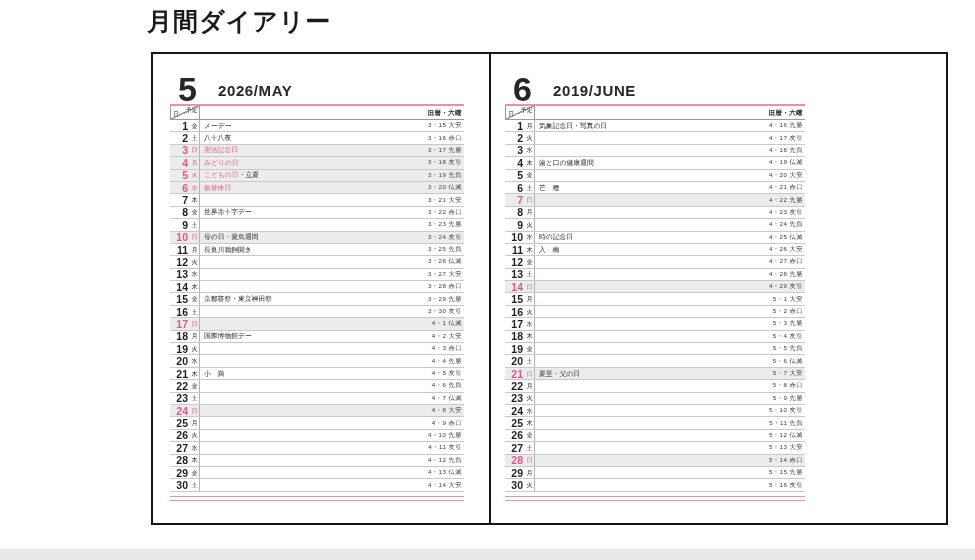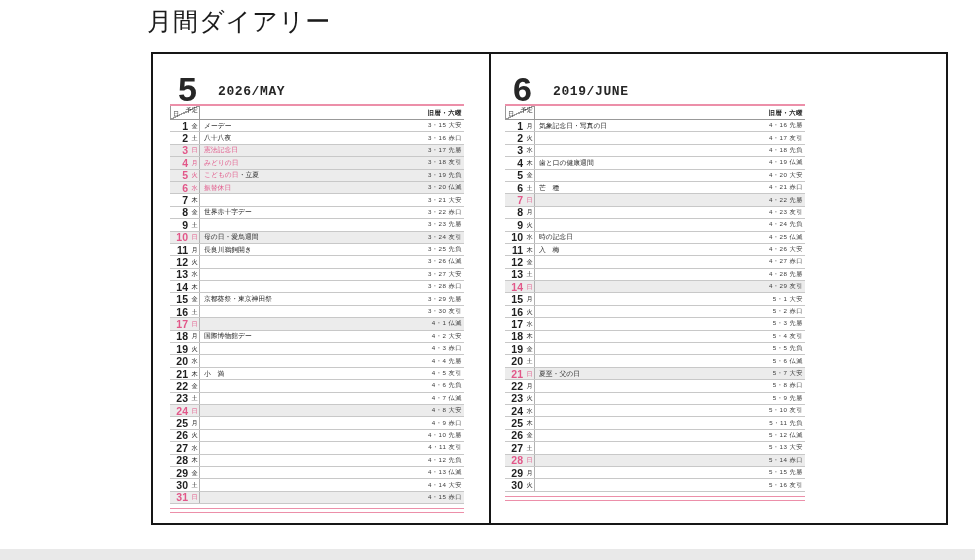"月間ダイアリー" .page-title { font-weight: 400 -> 700 }
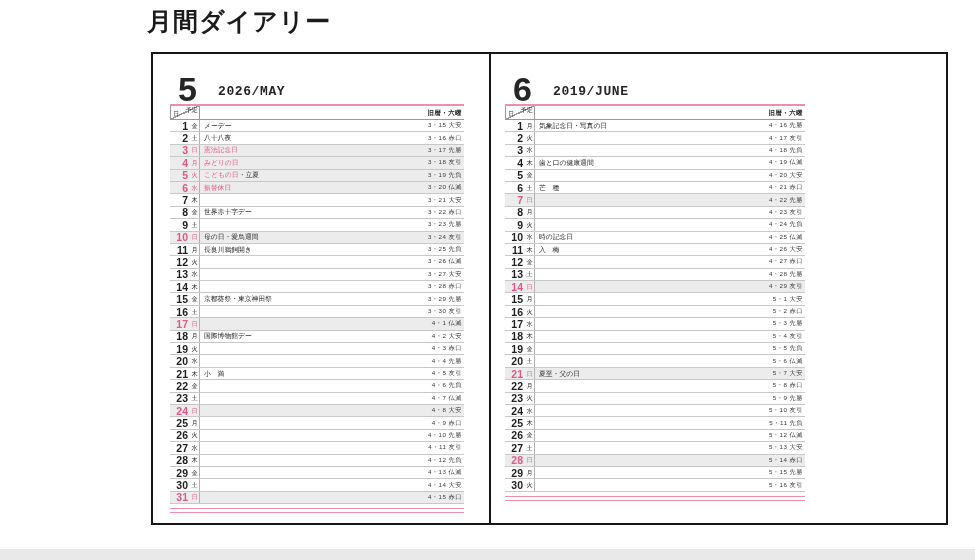"2026/MAY" .month-label { font-family: Liberation Mono, monospace -> none; font-size: 13px -> 15px }
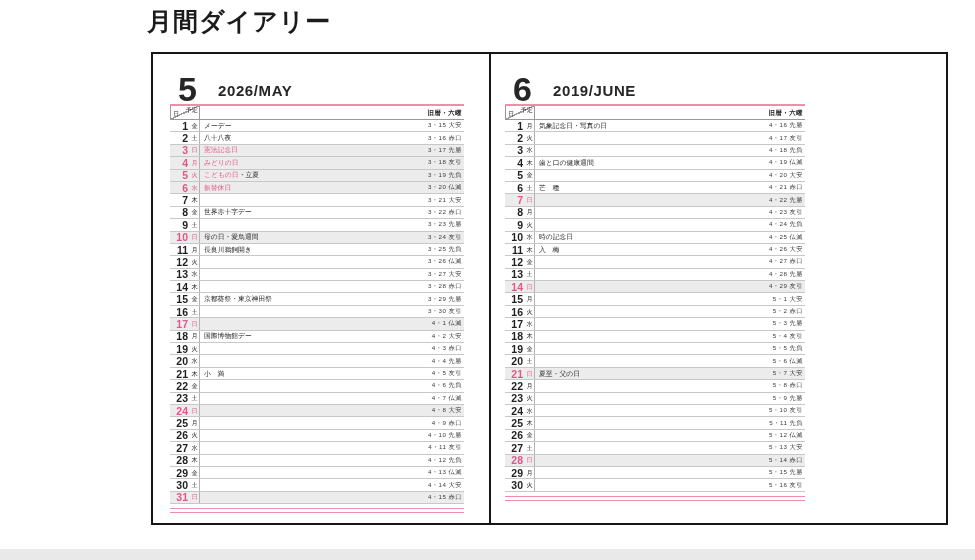"31" div.row { html: <div> <span>31</span> <span>日</span> <span> <span></span> <span></span> <span>4・15 赤口</span> </span> </div> -> none }
